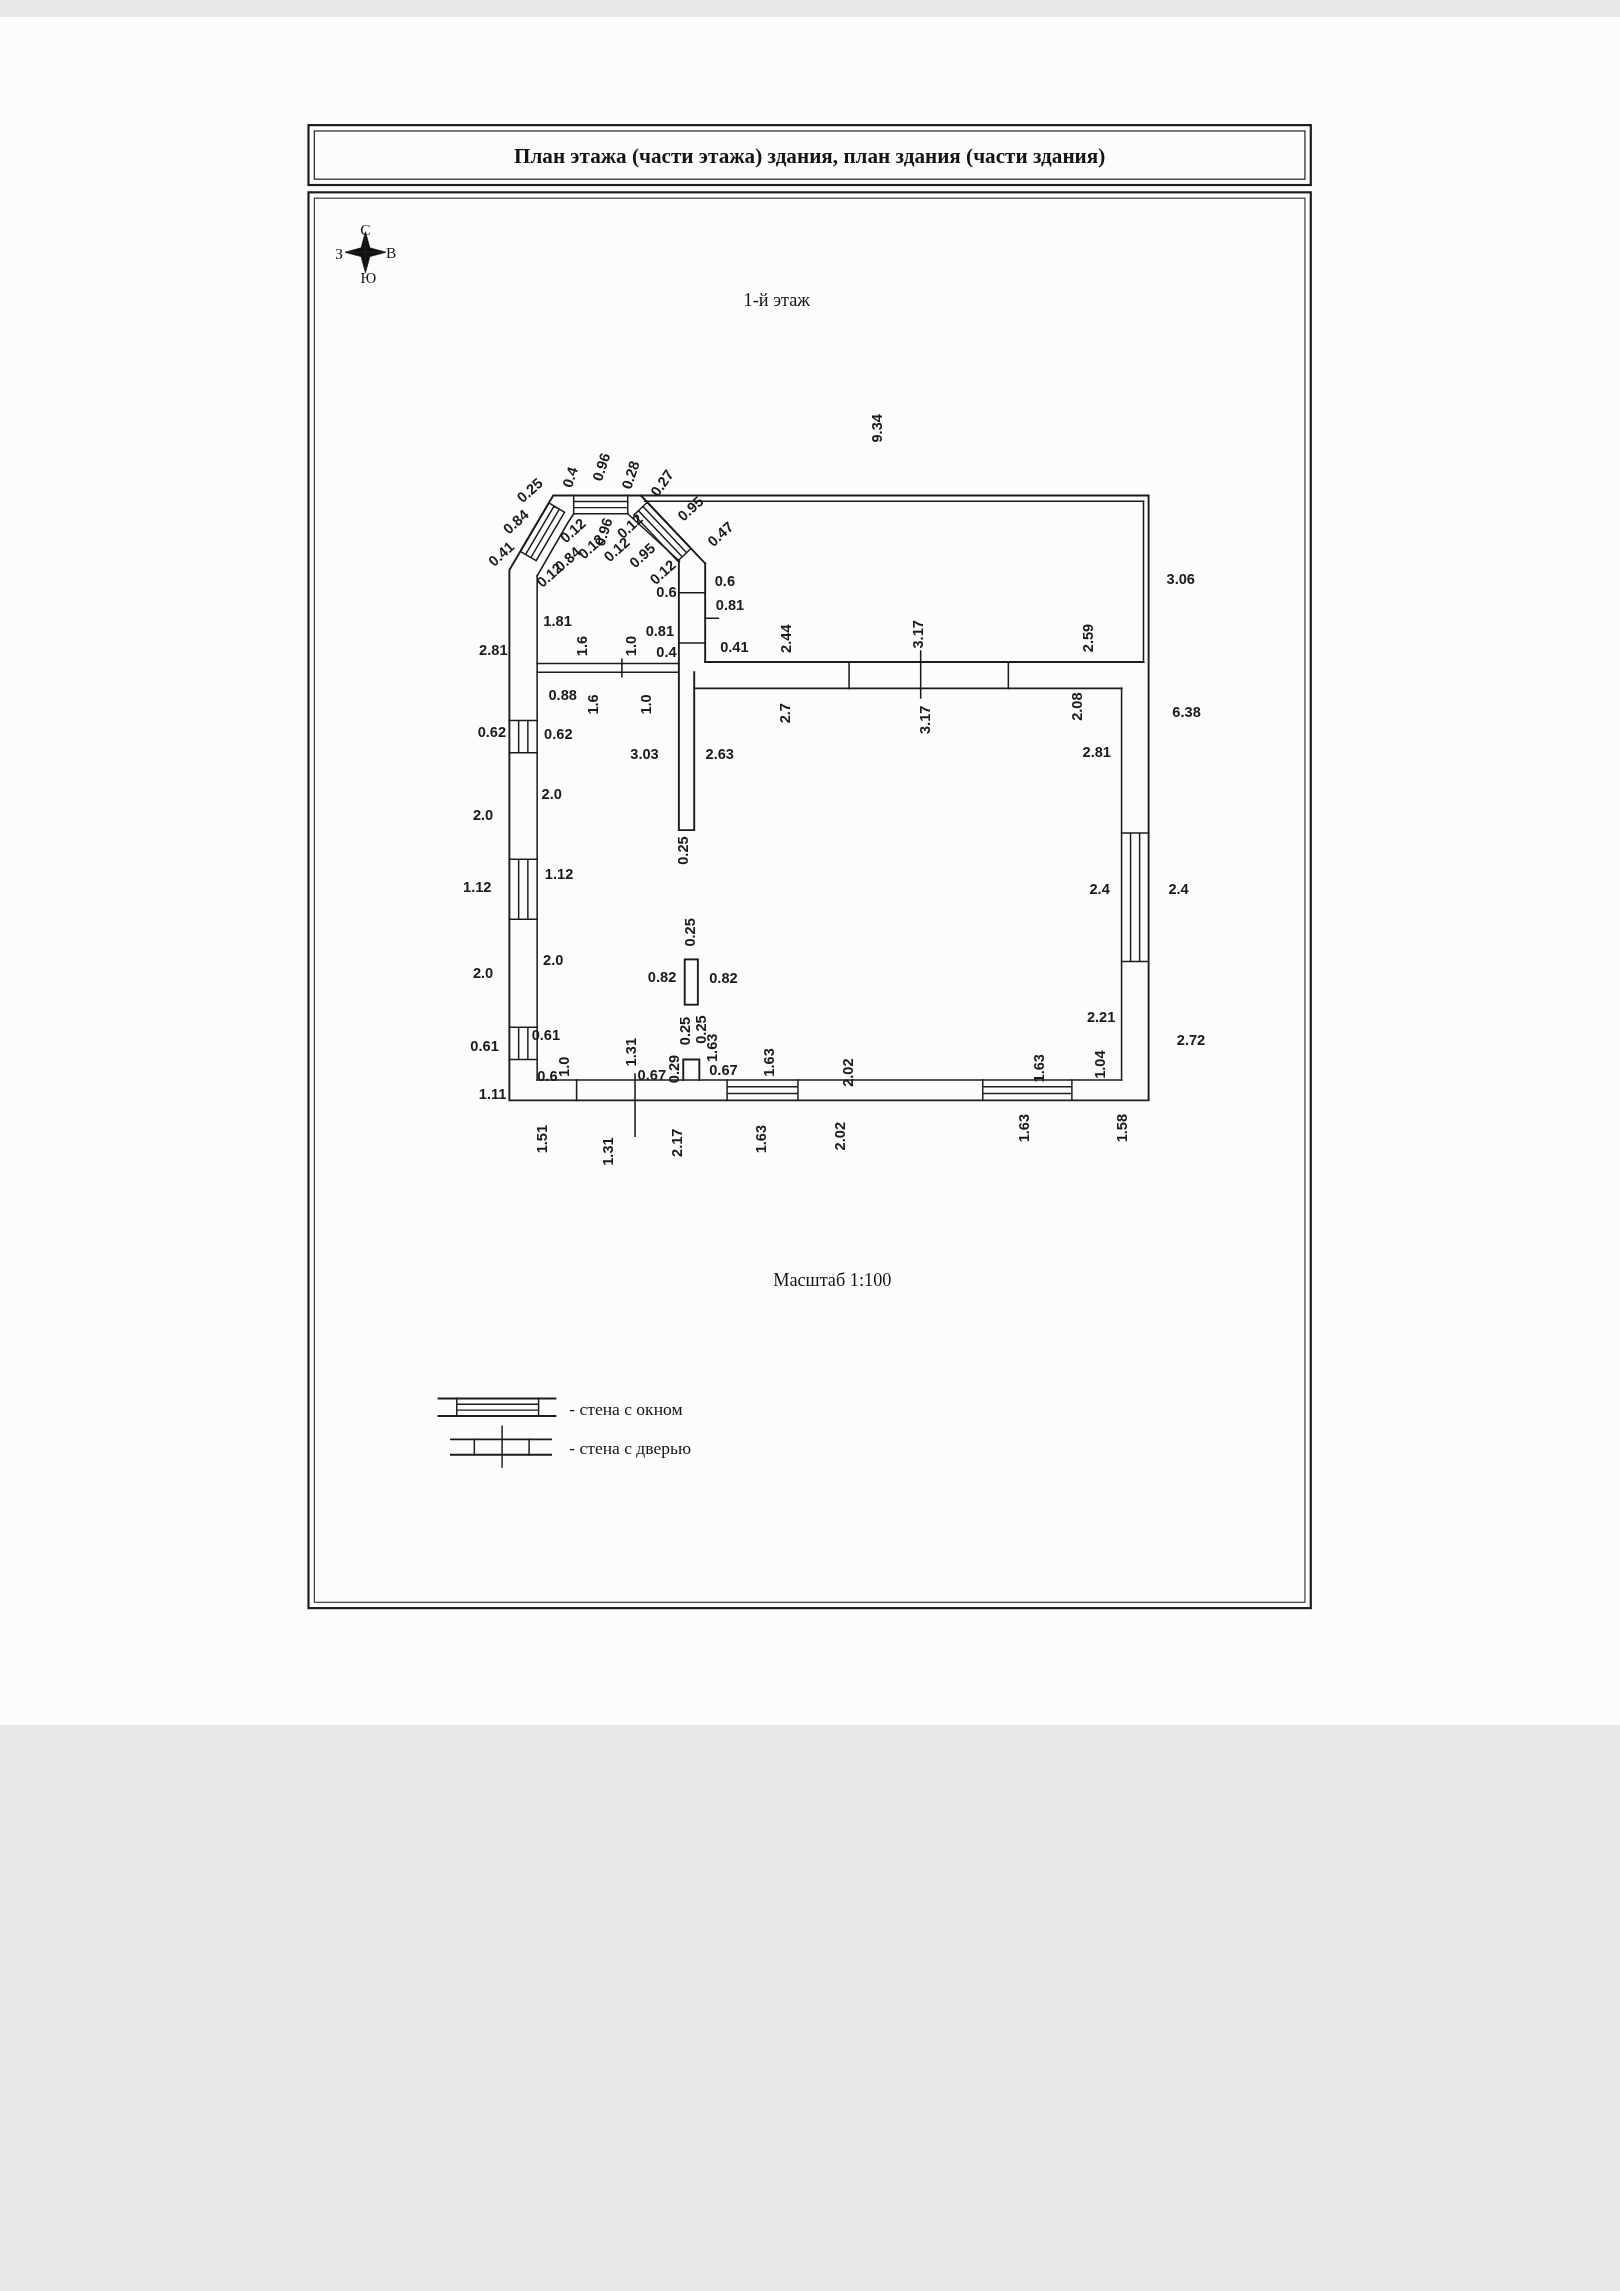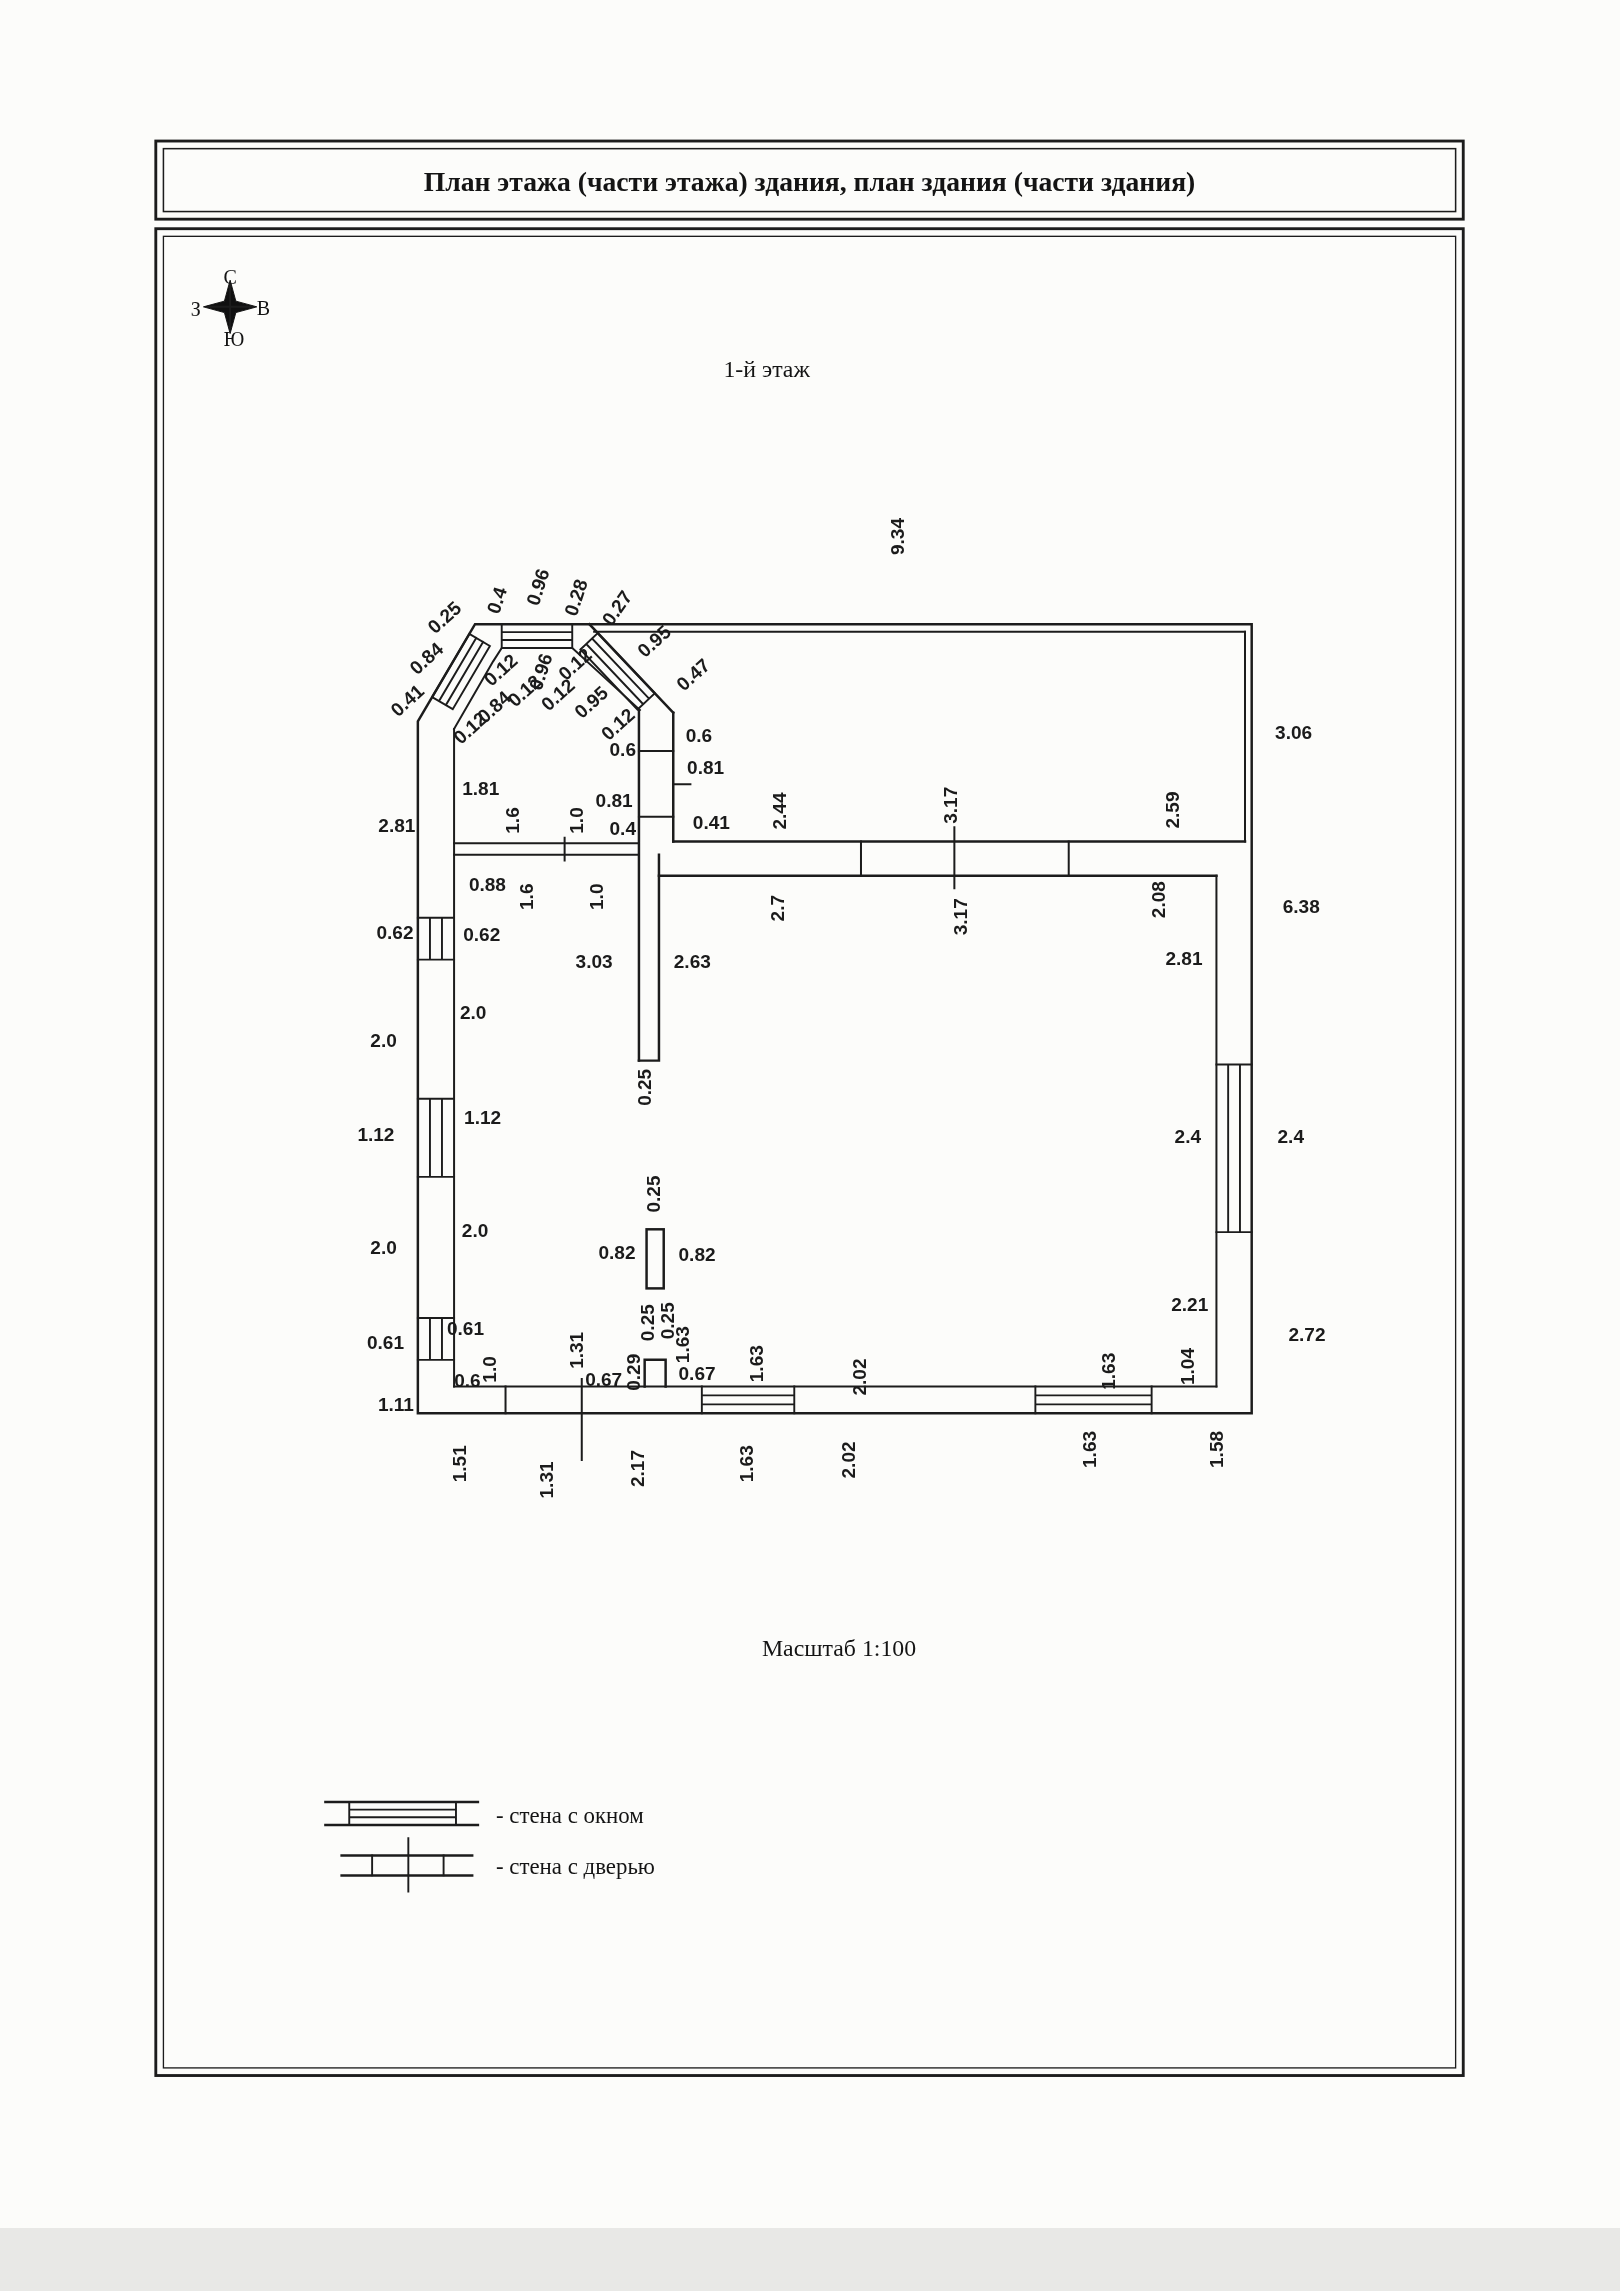"План этажа (части этажа) здания," .page { height: 2228px -> 1708px; margin: 0 auto -> 17px auto }
